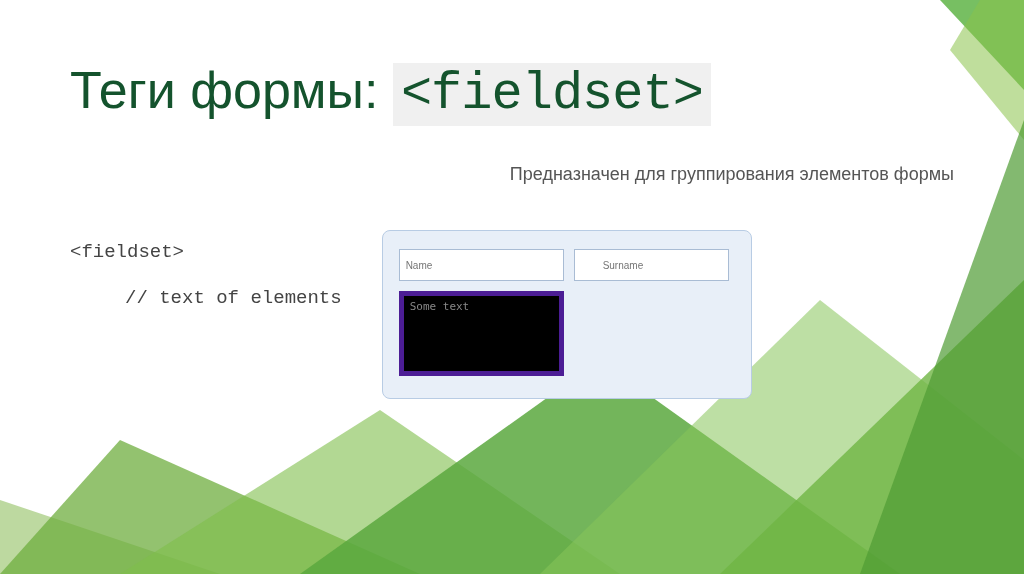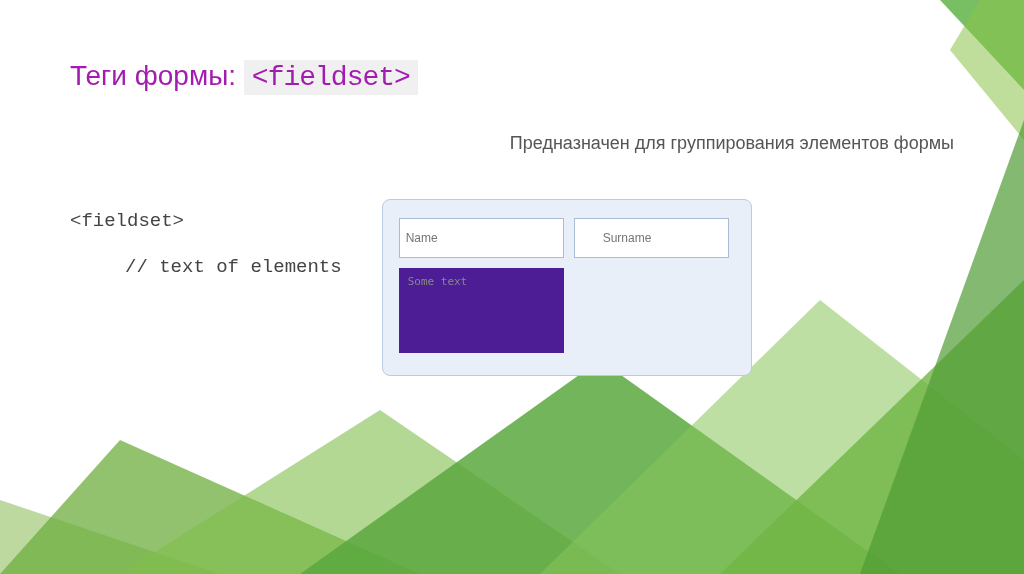"Теги формы: <fieldset>" .title { color: #a21caf -> #14532d; font-size: 28px -> 52px }
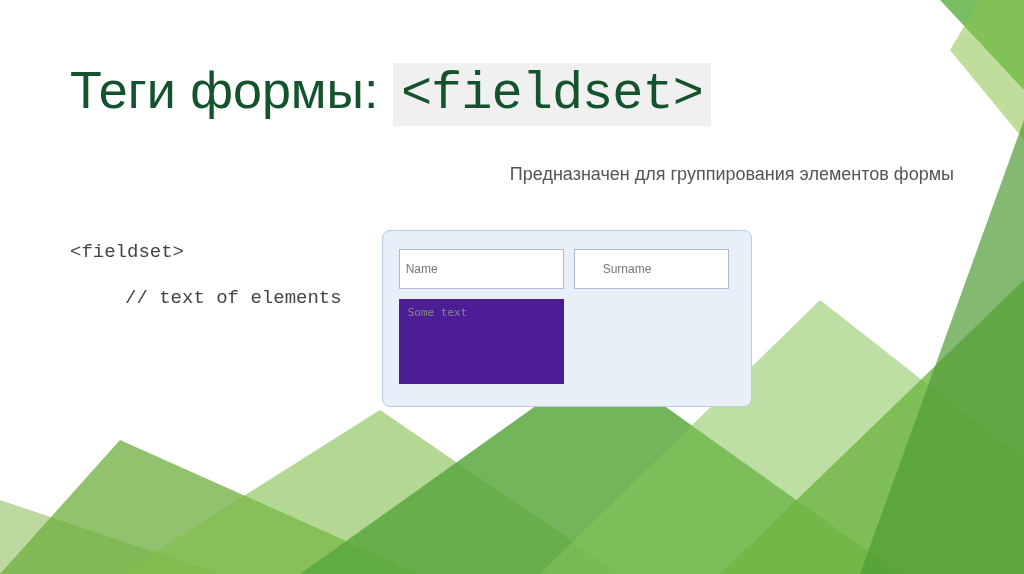"Name" .demo-input { font-size: 12px -> 10px; height: 40px -> 32px }
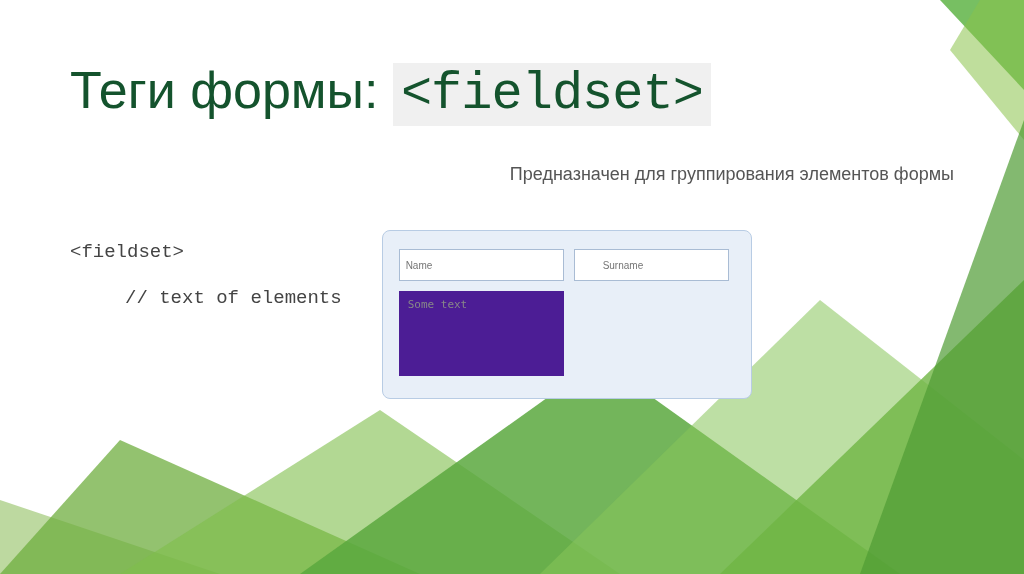"Some text" .demo-textarea { background: #4c1d95 -> #000000; border: 3px solid #4c1d95 -> 5px solid #4c1d95 }
